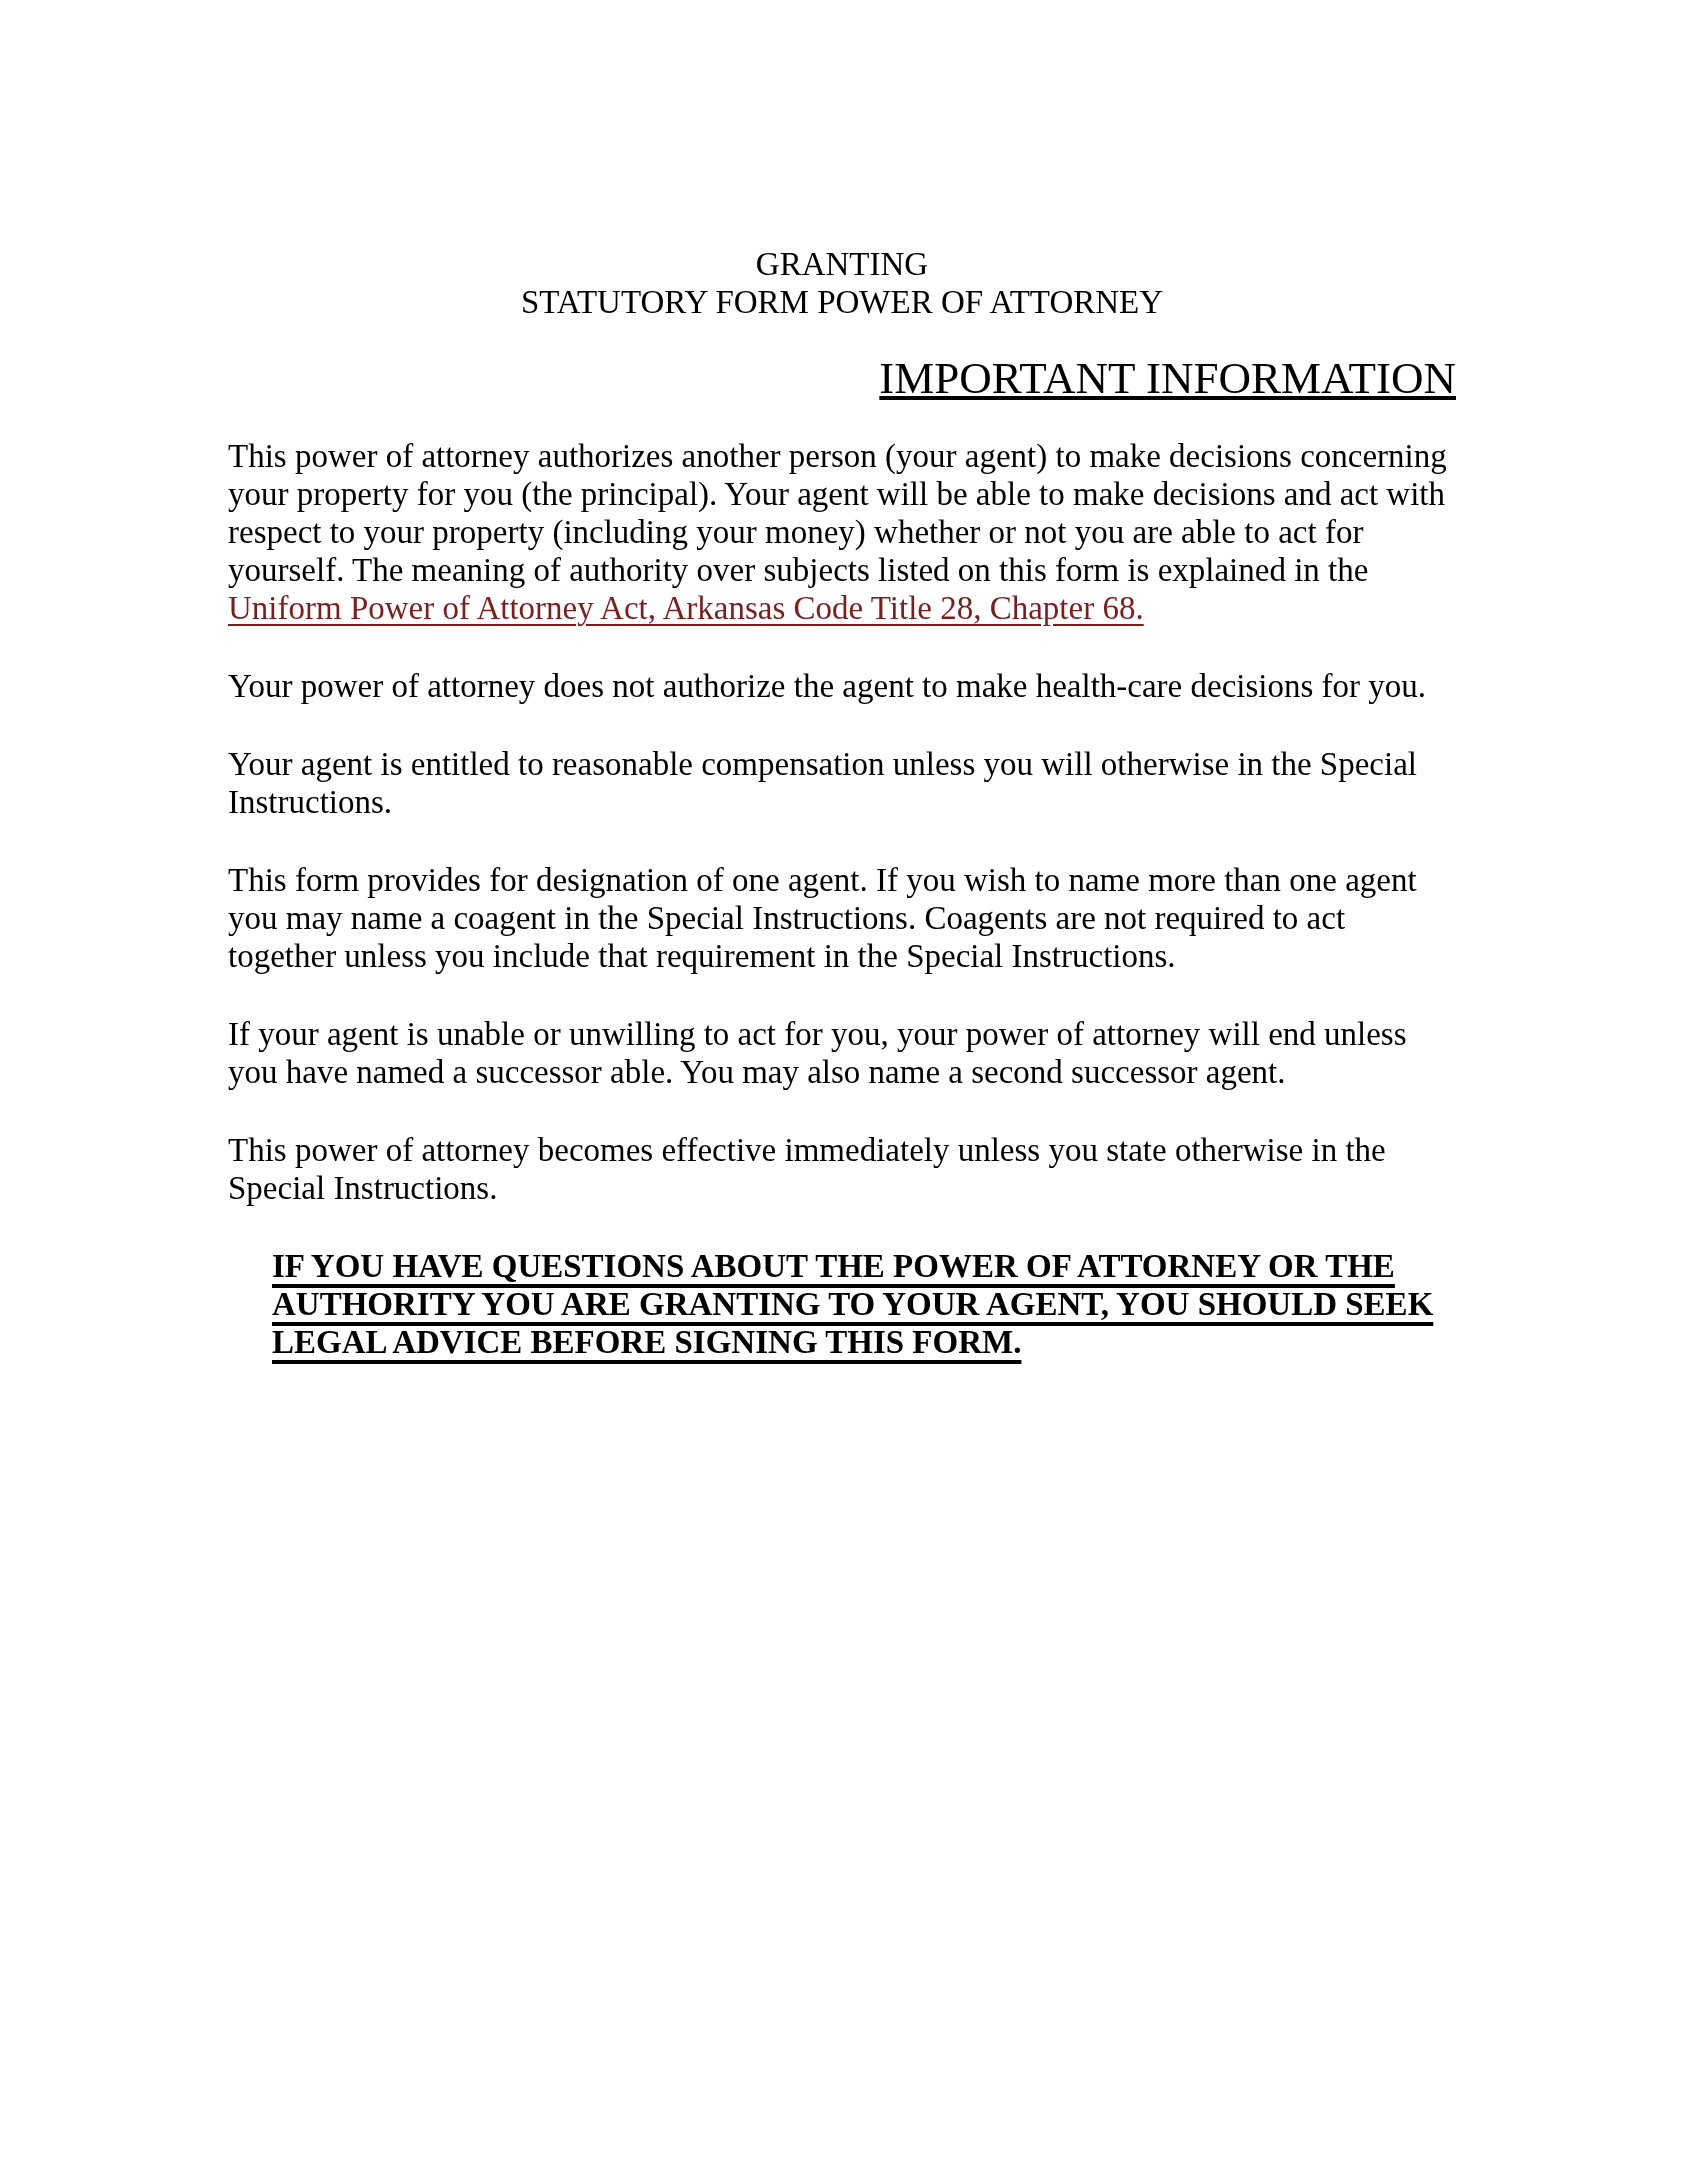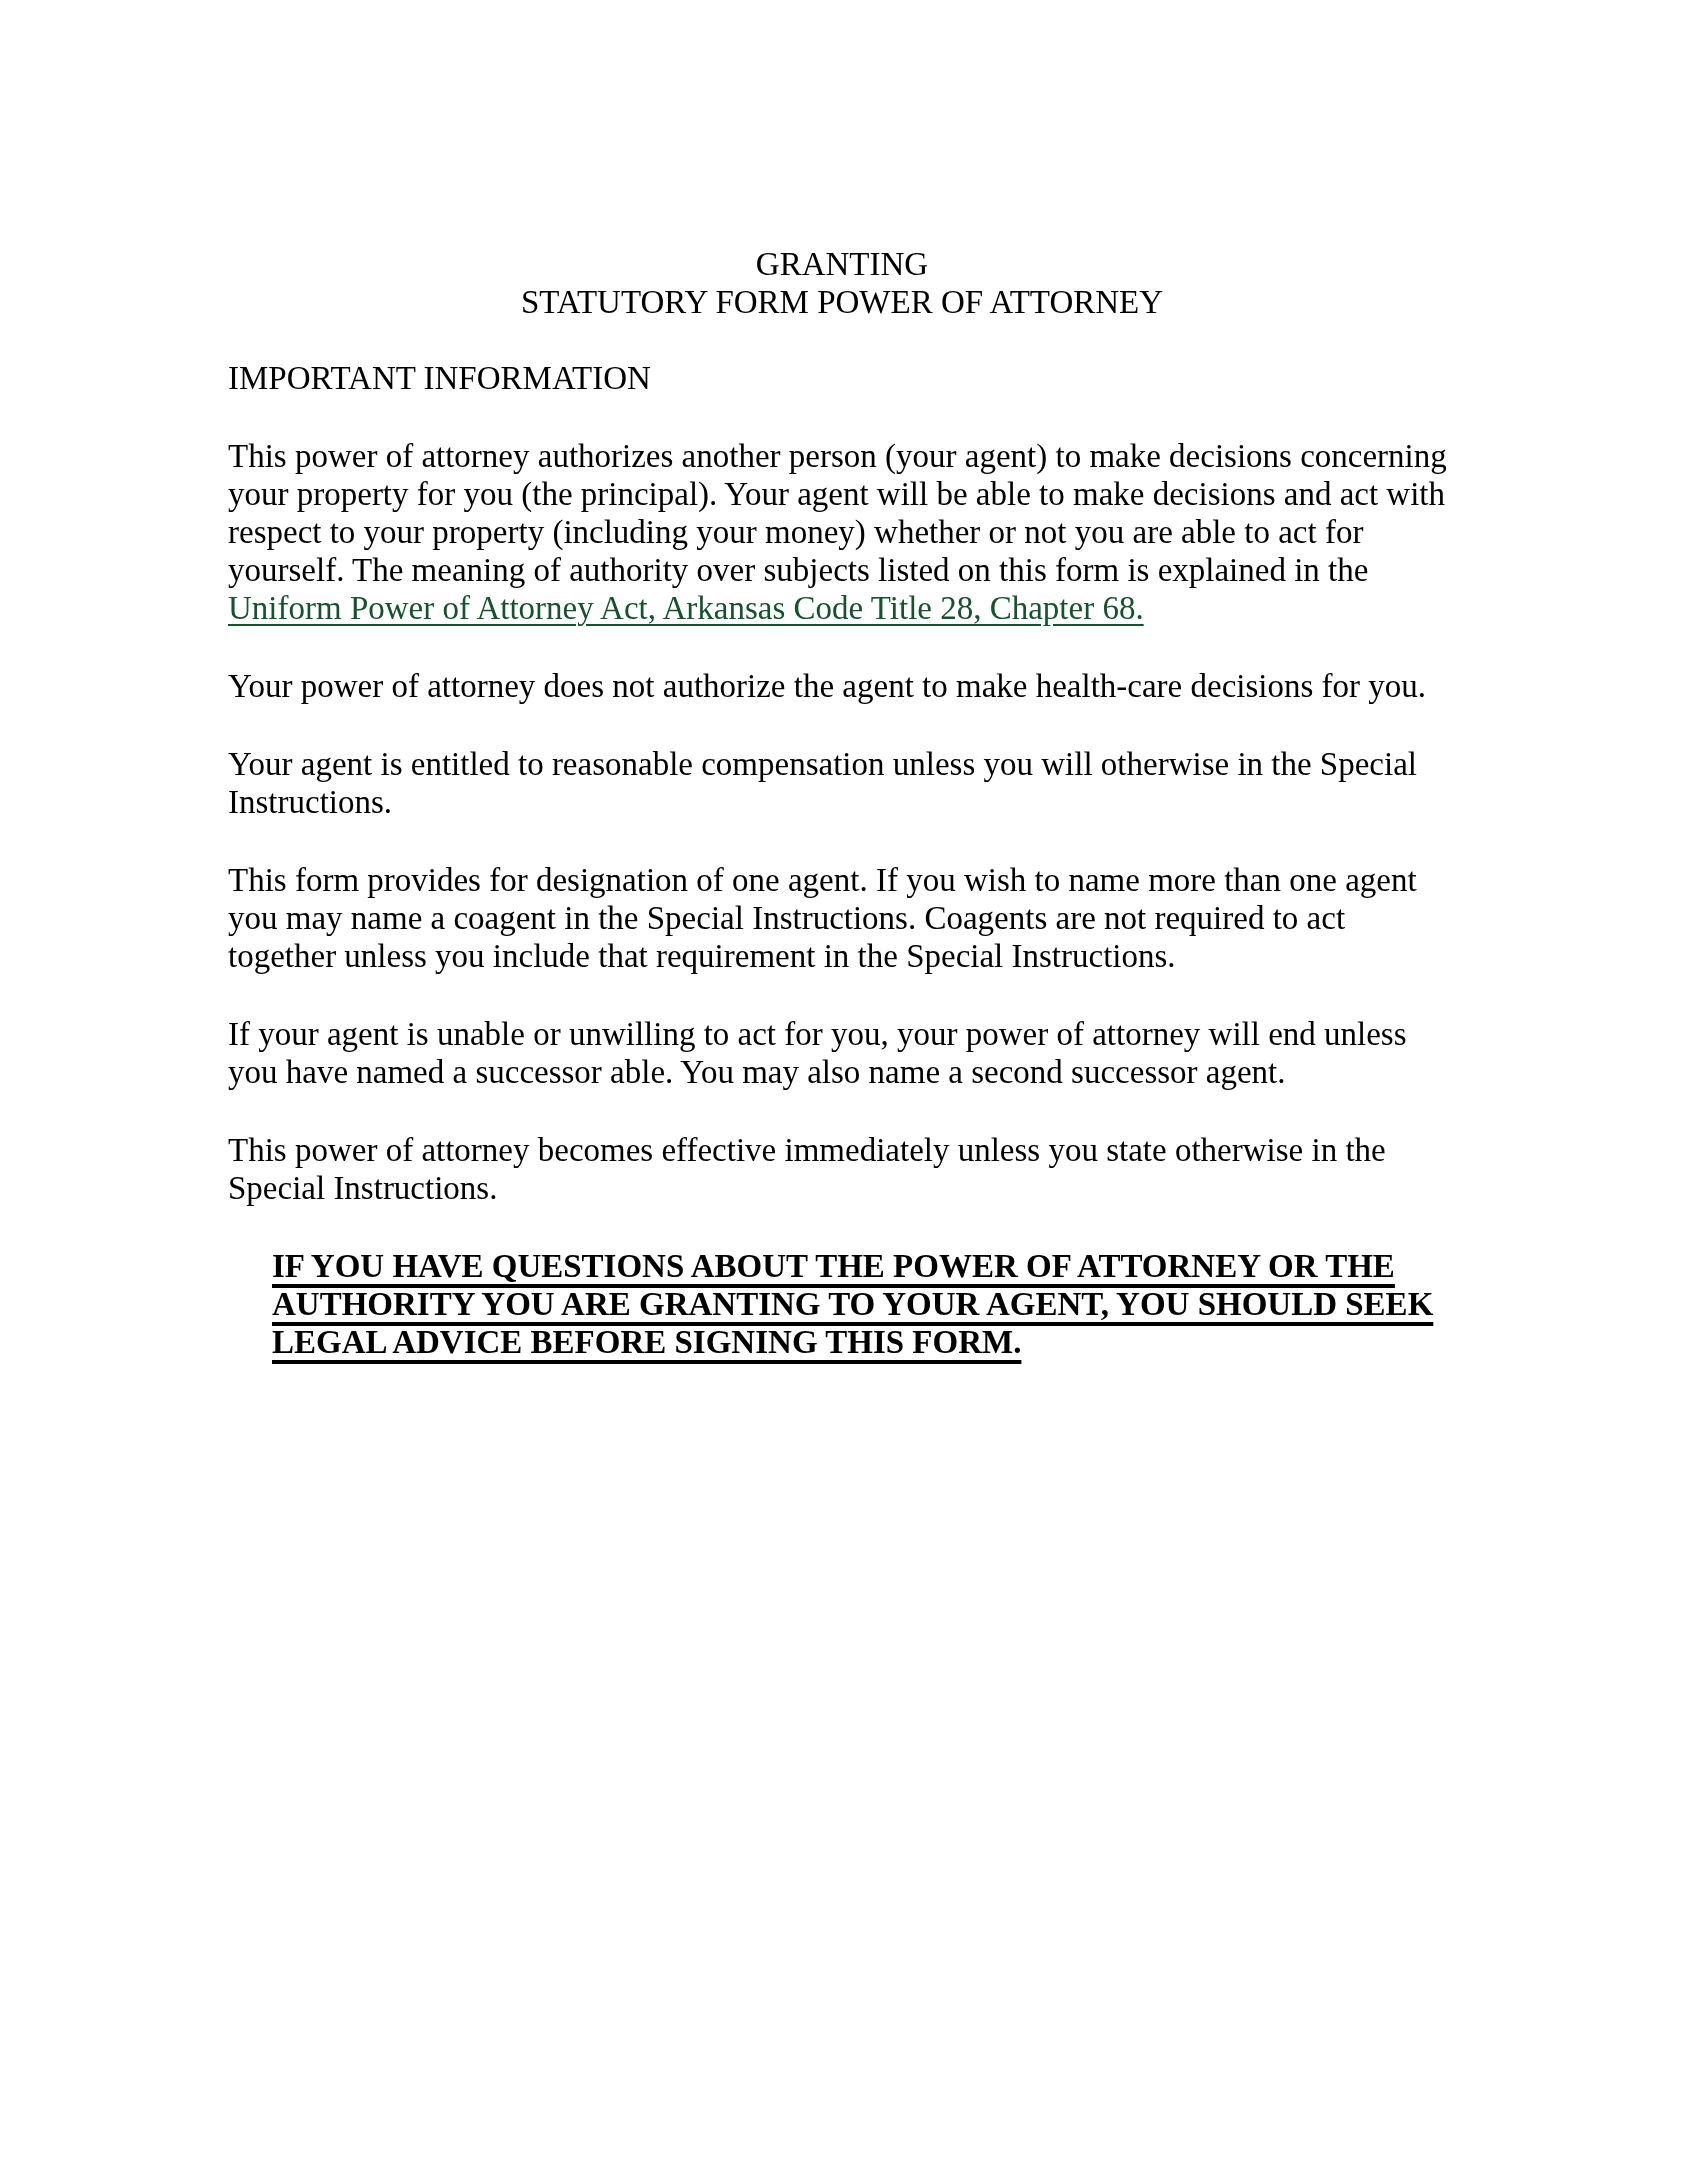"IMPORTANT INFORMATION" .section-heading { font-size: 33px -> 45px; text-align: left -> right; text-decoration: none -> underline }
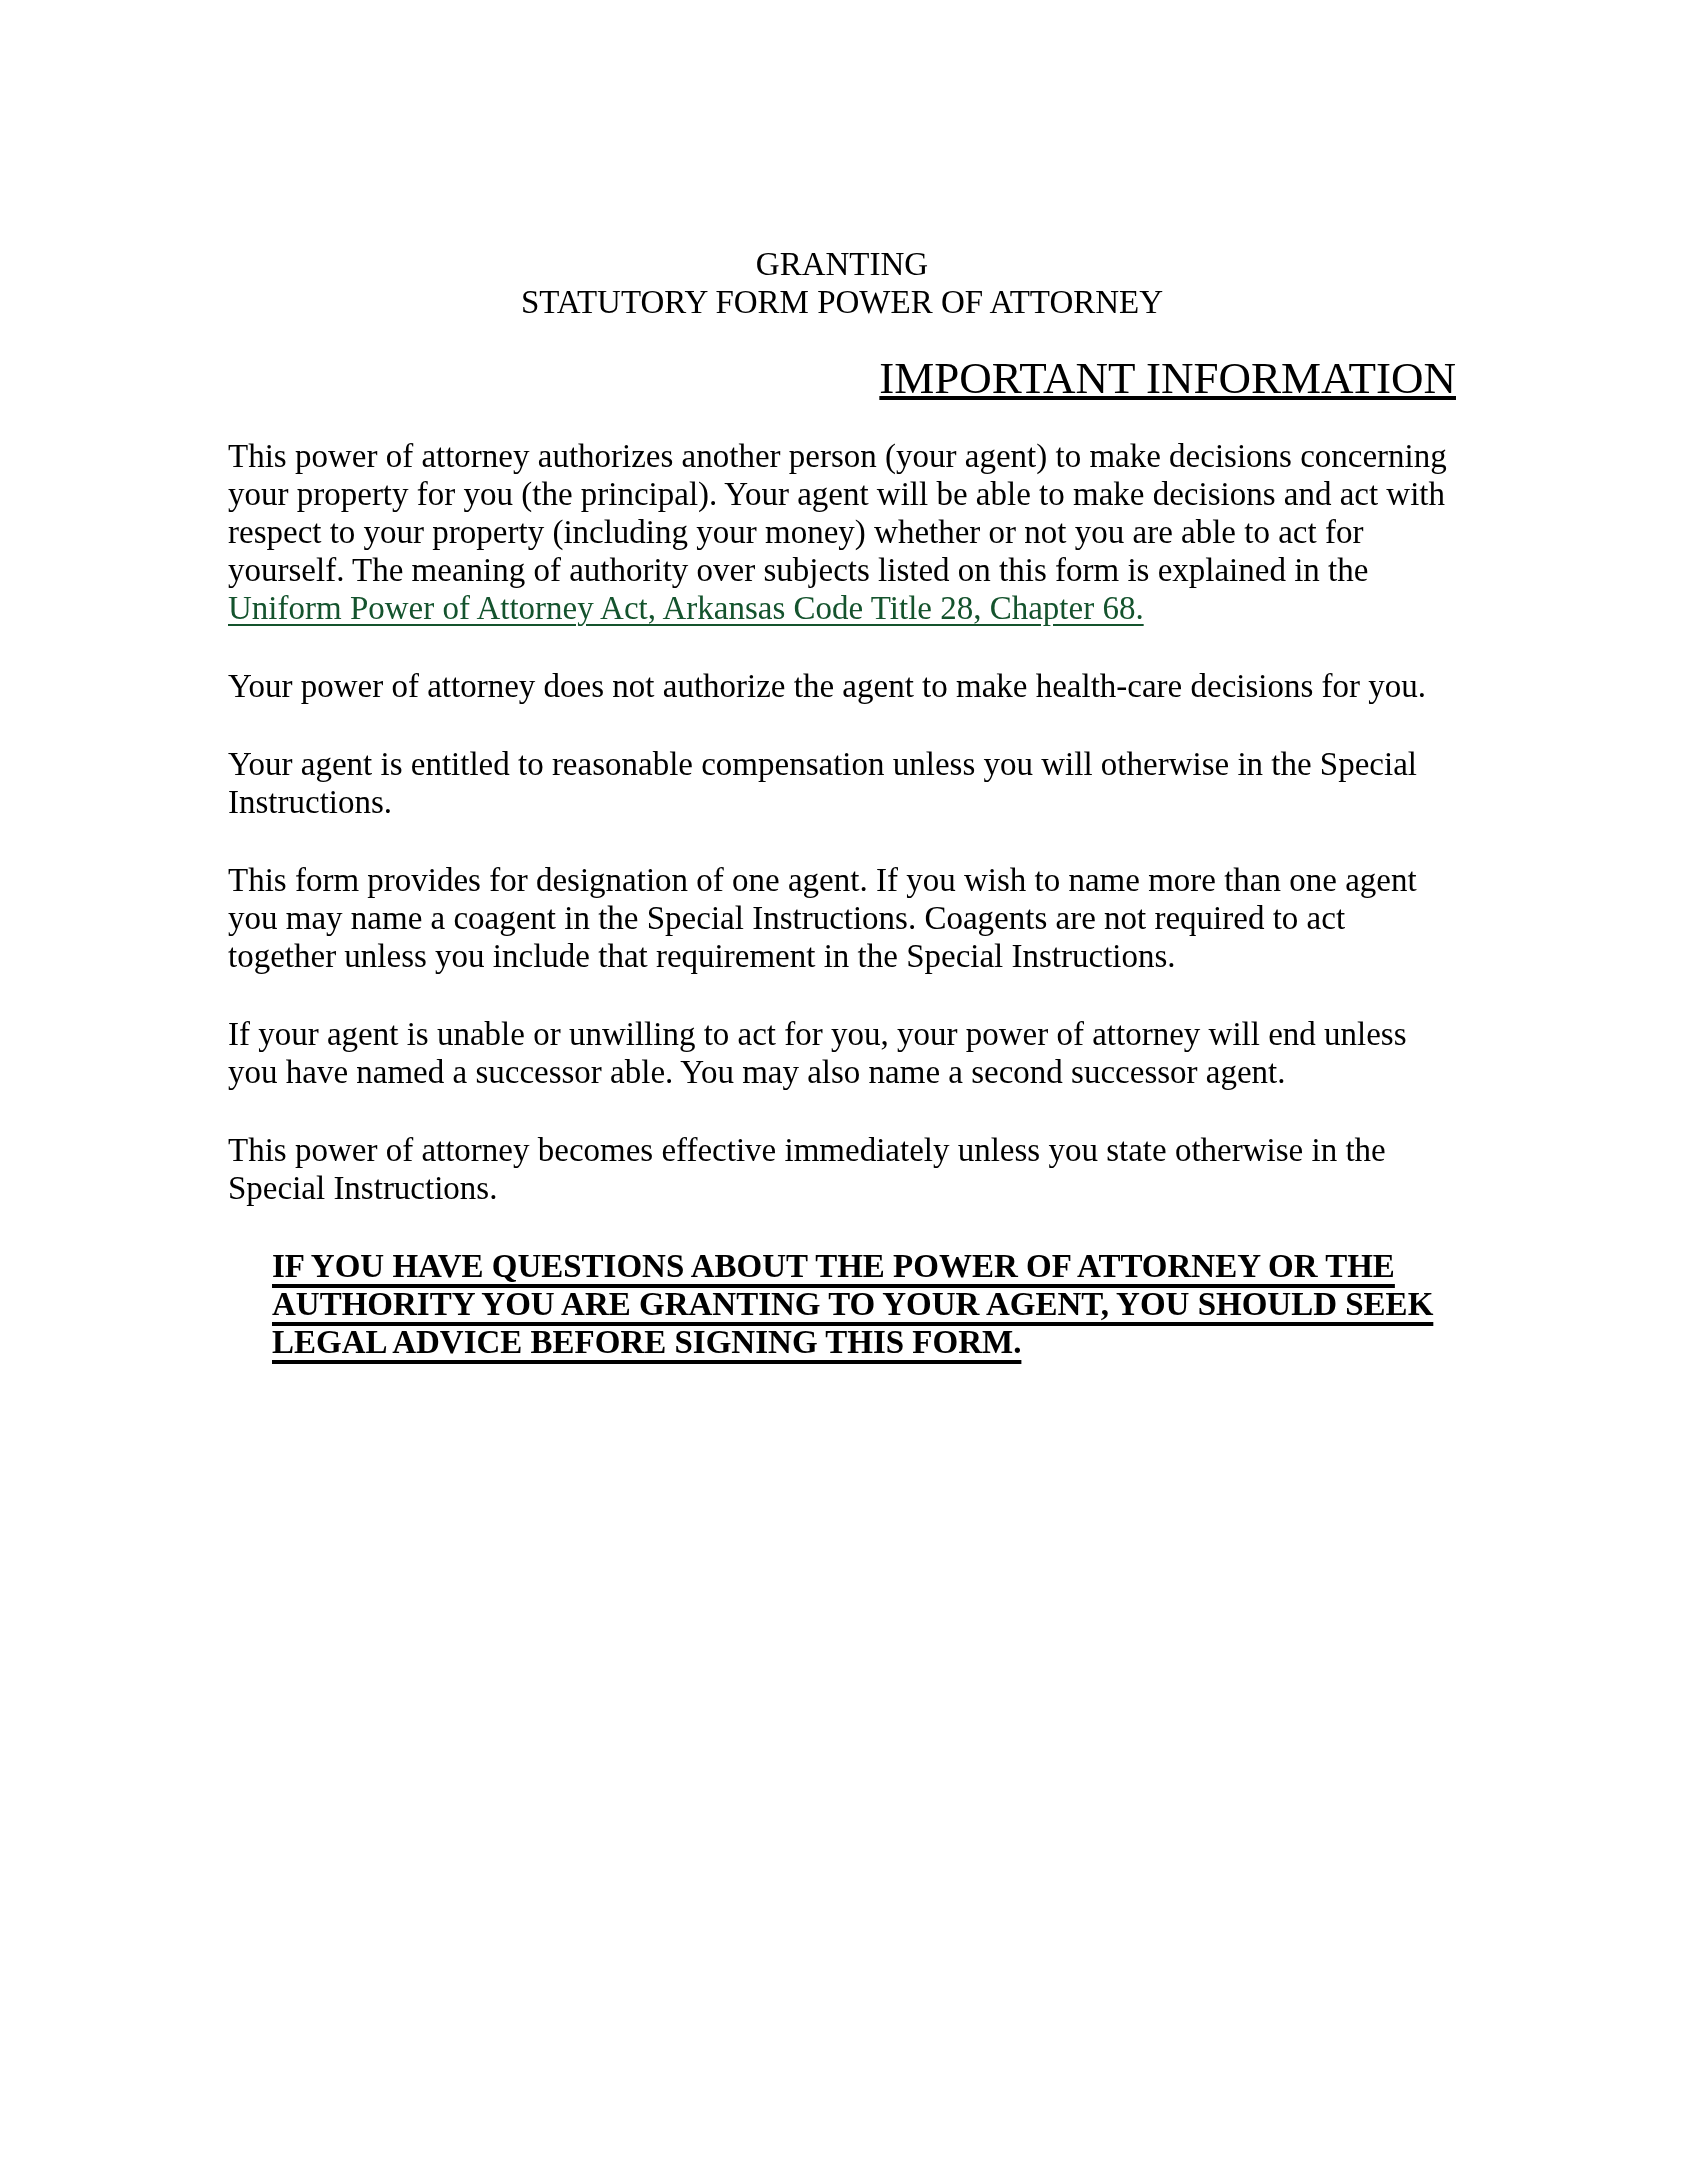"Uniform Power of Attorney Act," .doc-link { color: #14532d -> #7f1d1d }
